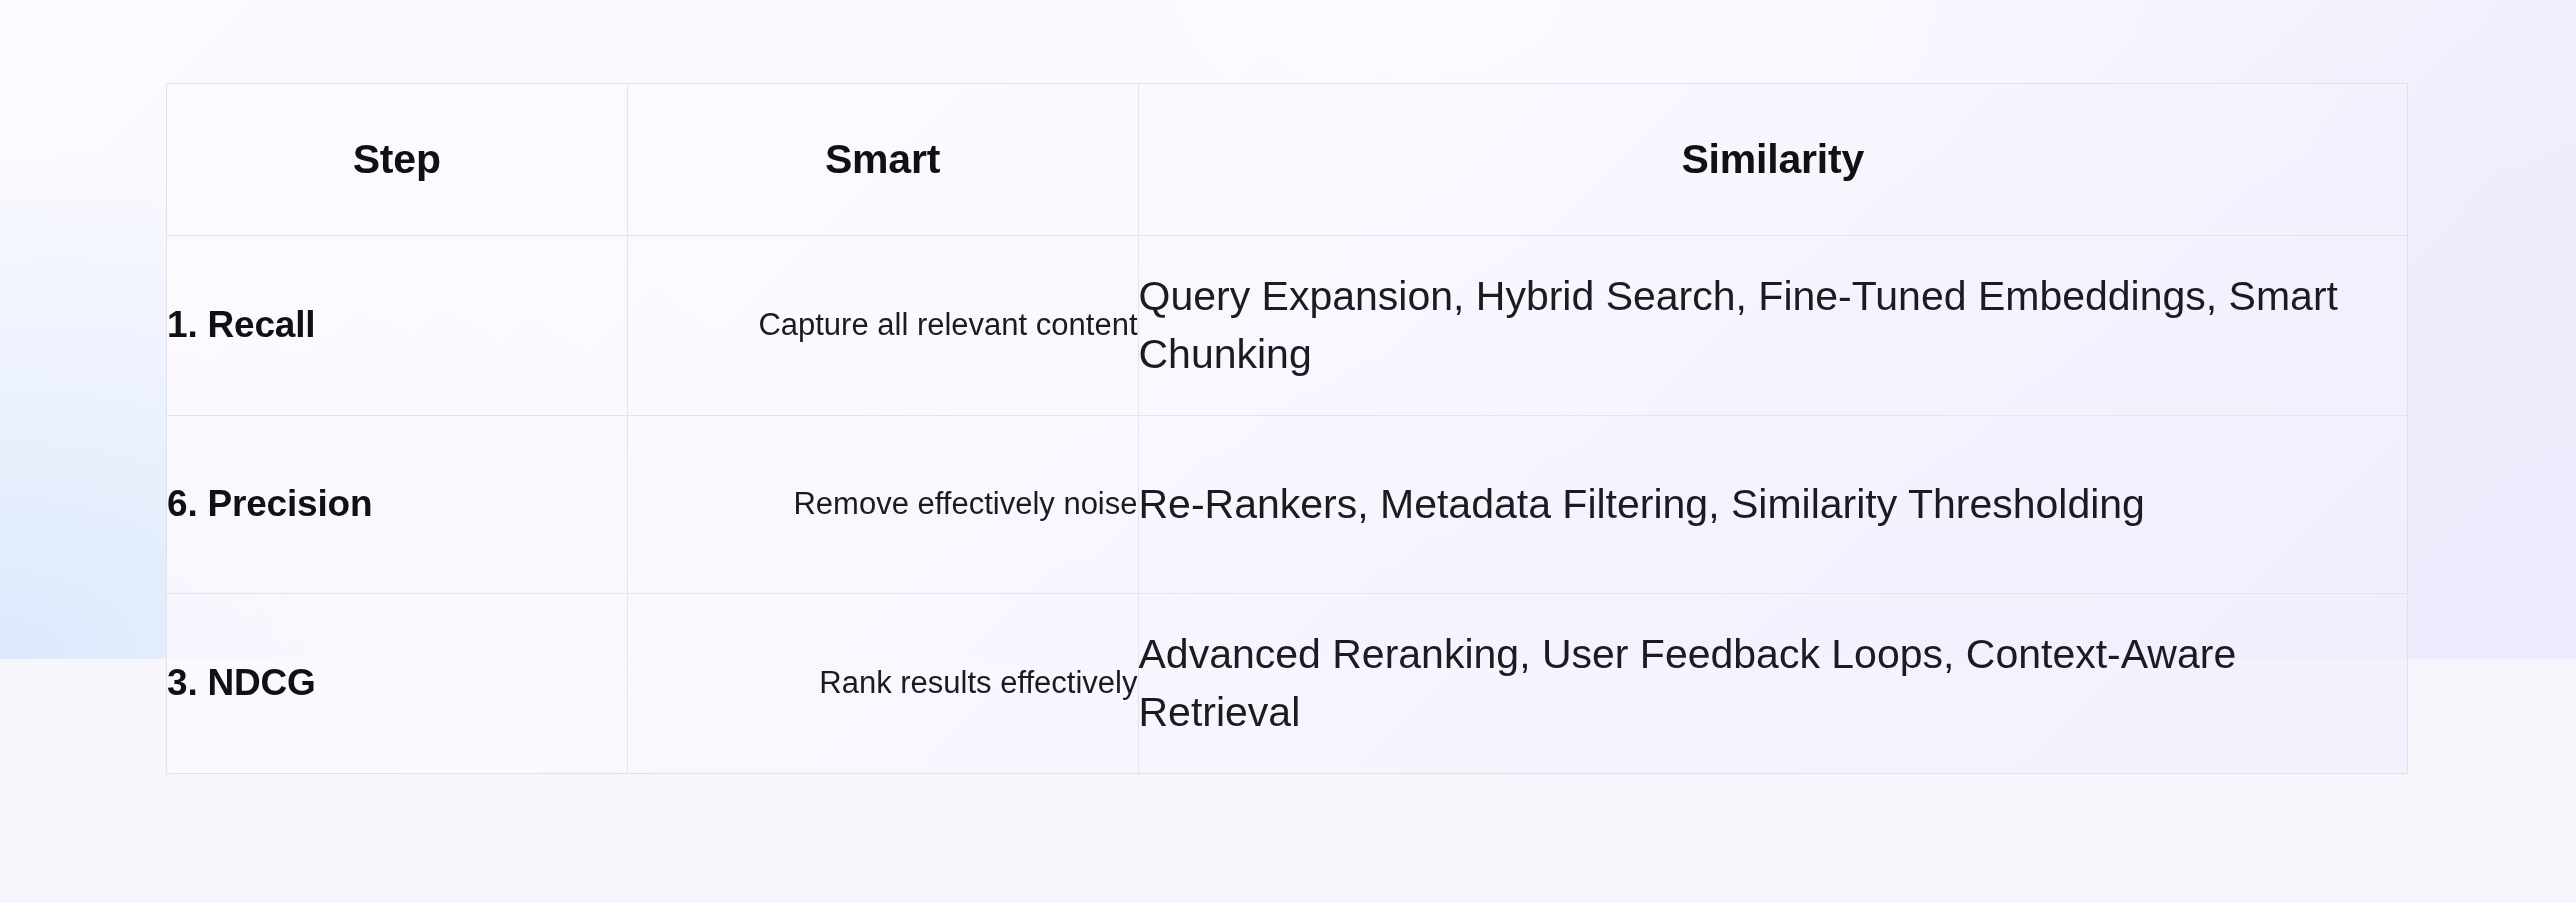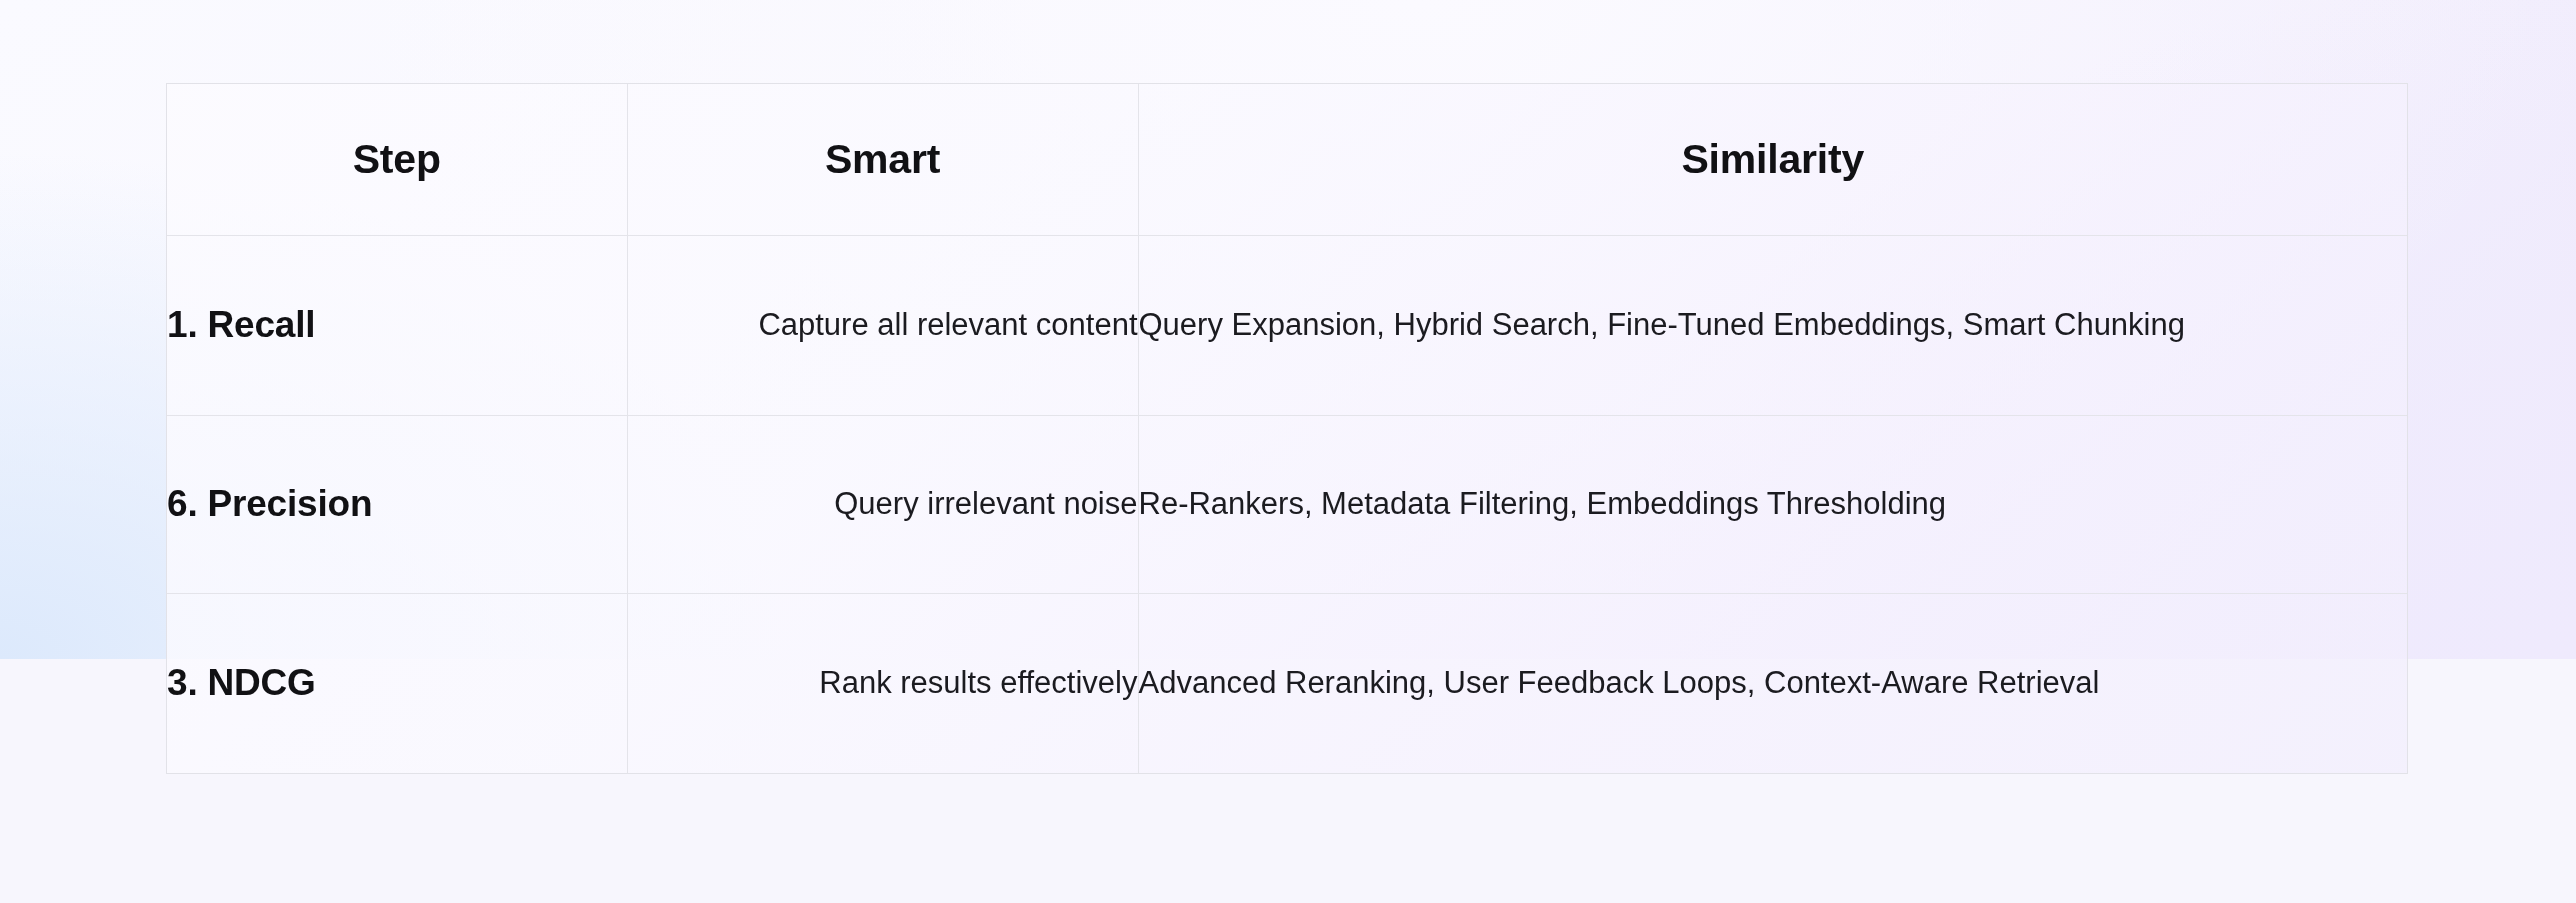"Query Expansion, Hybrid Search," td.cell-tech { font-size: 31px -> 41px }
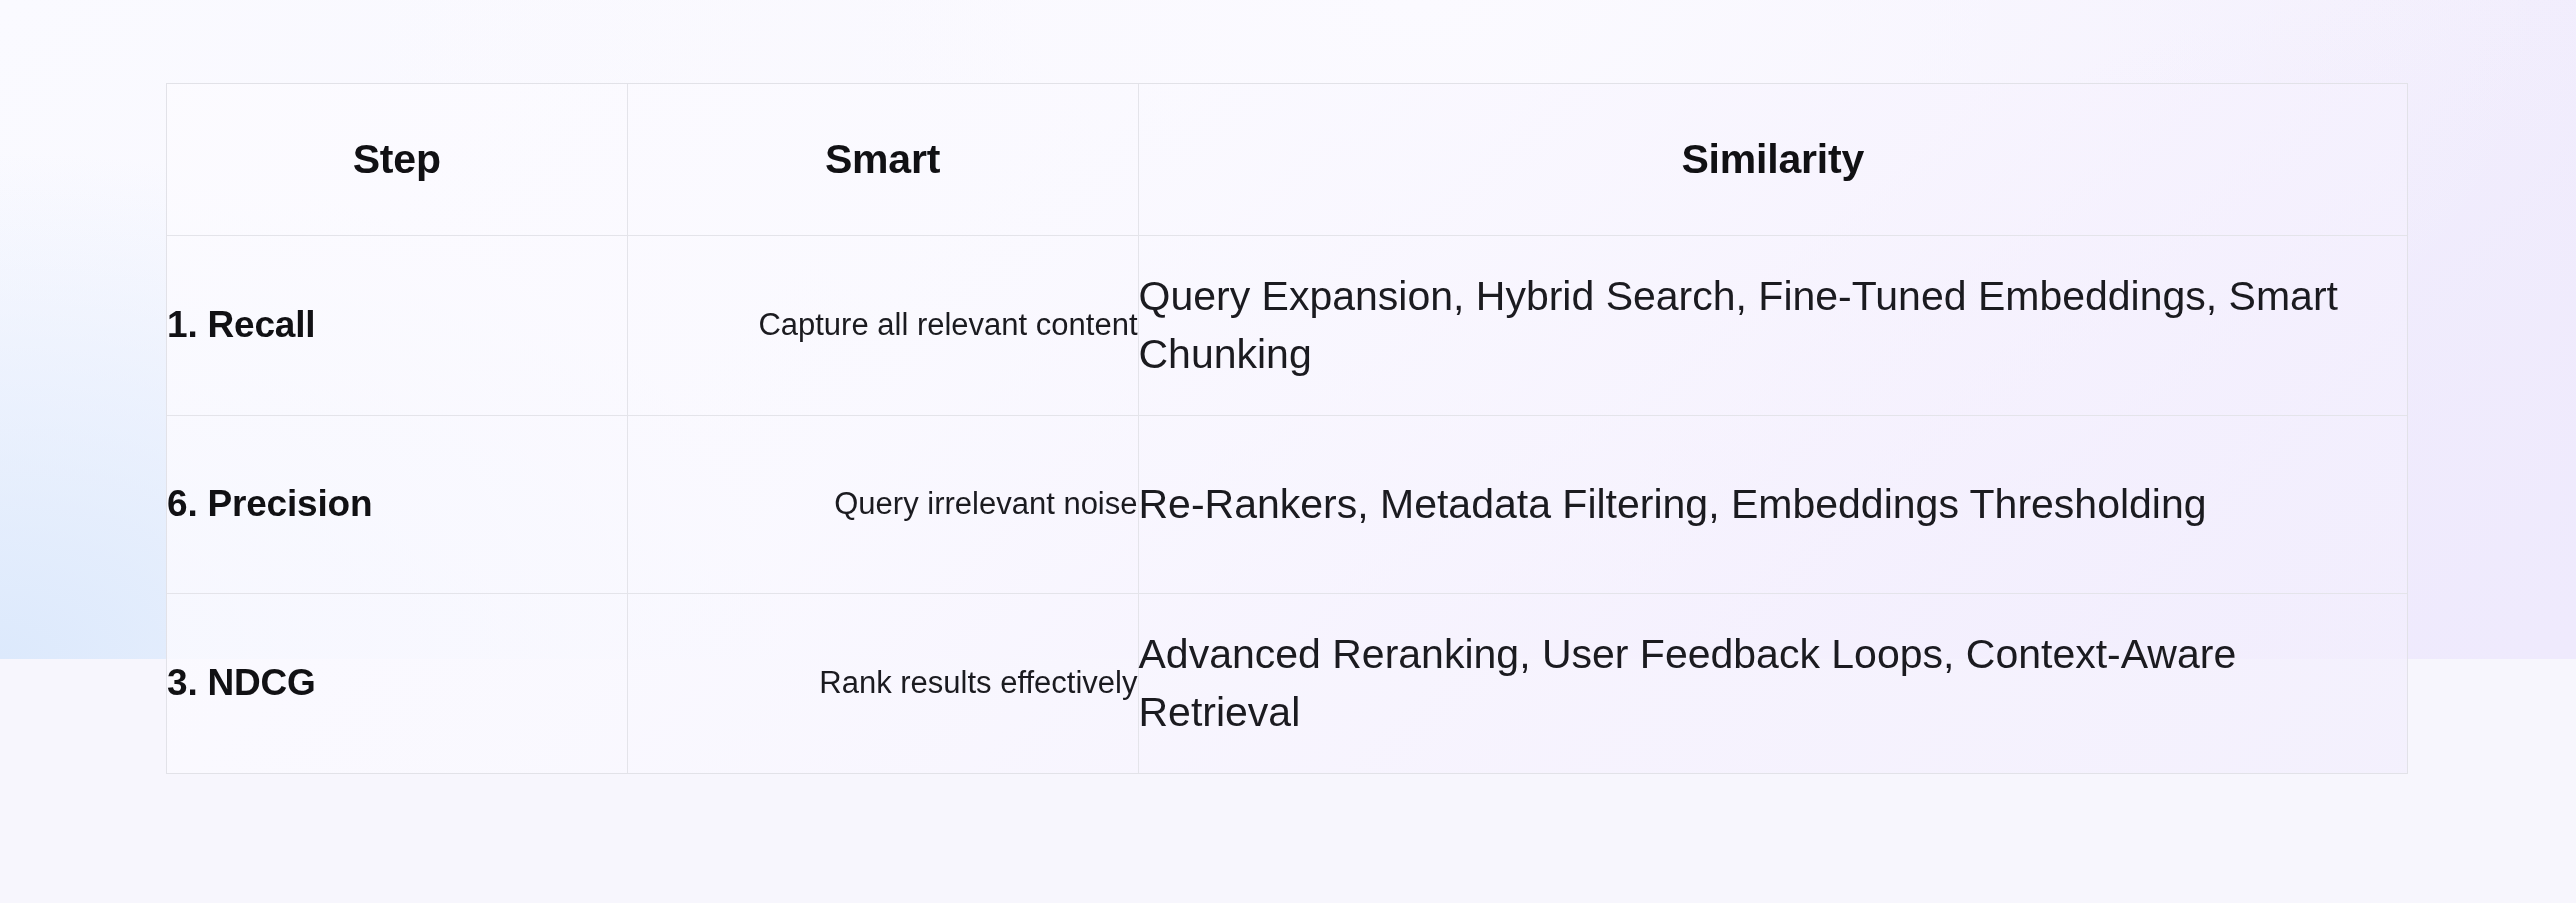"Query irrelevant noise" td.cell-goal { text: Query irrelevant -> Remove effectively }
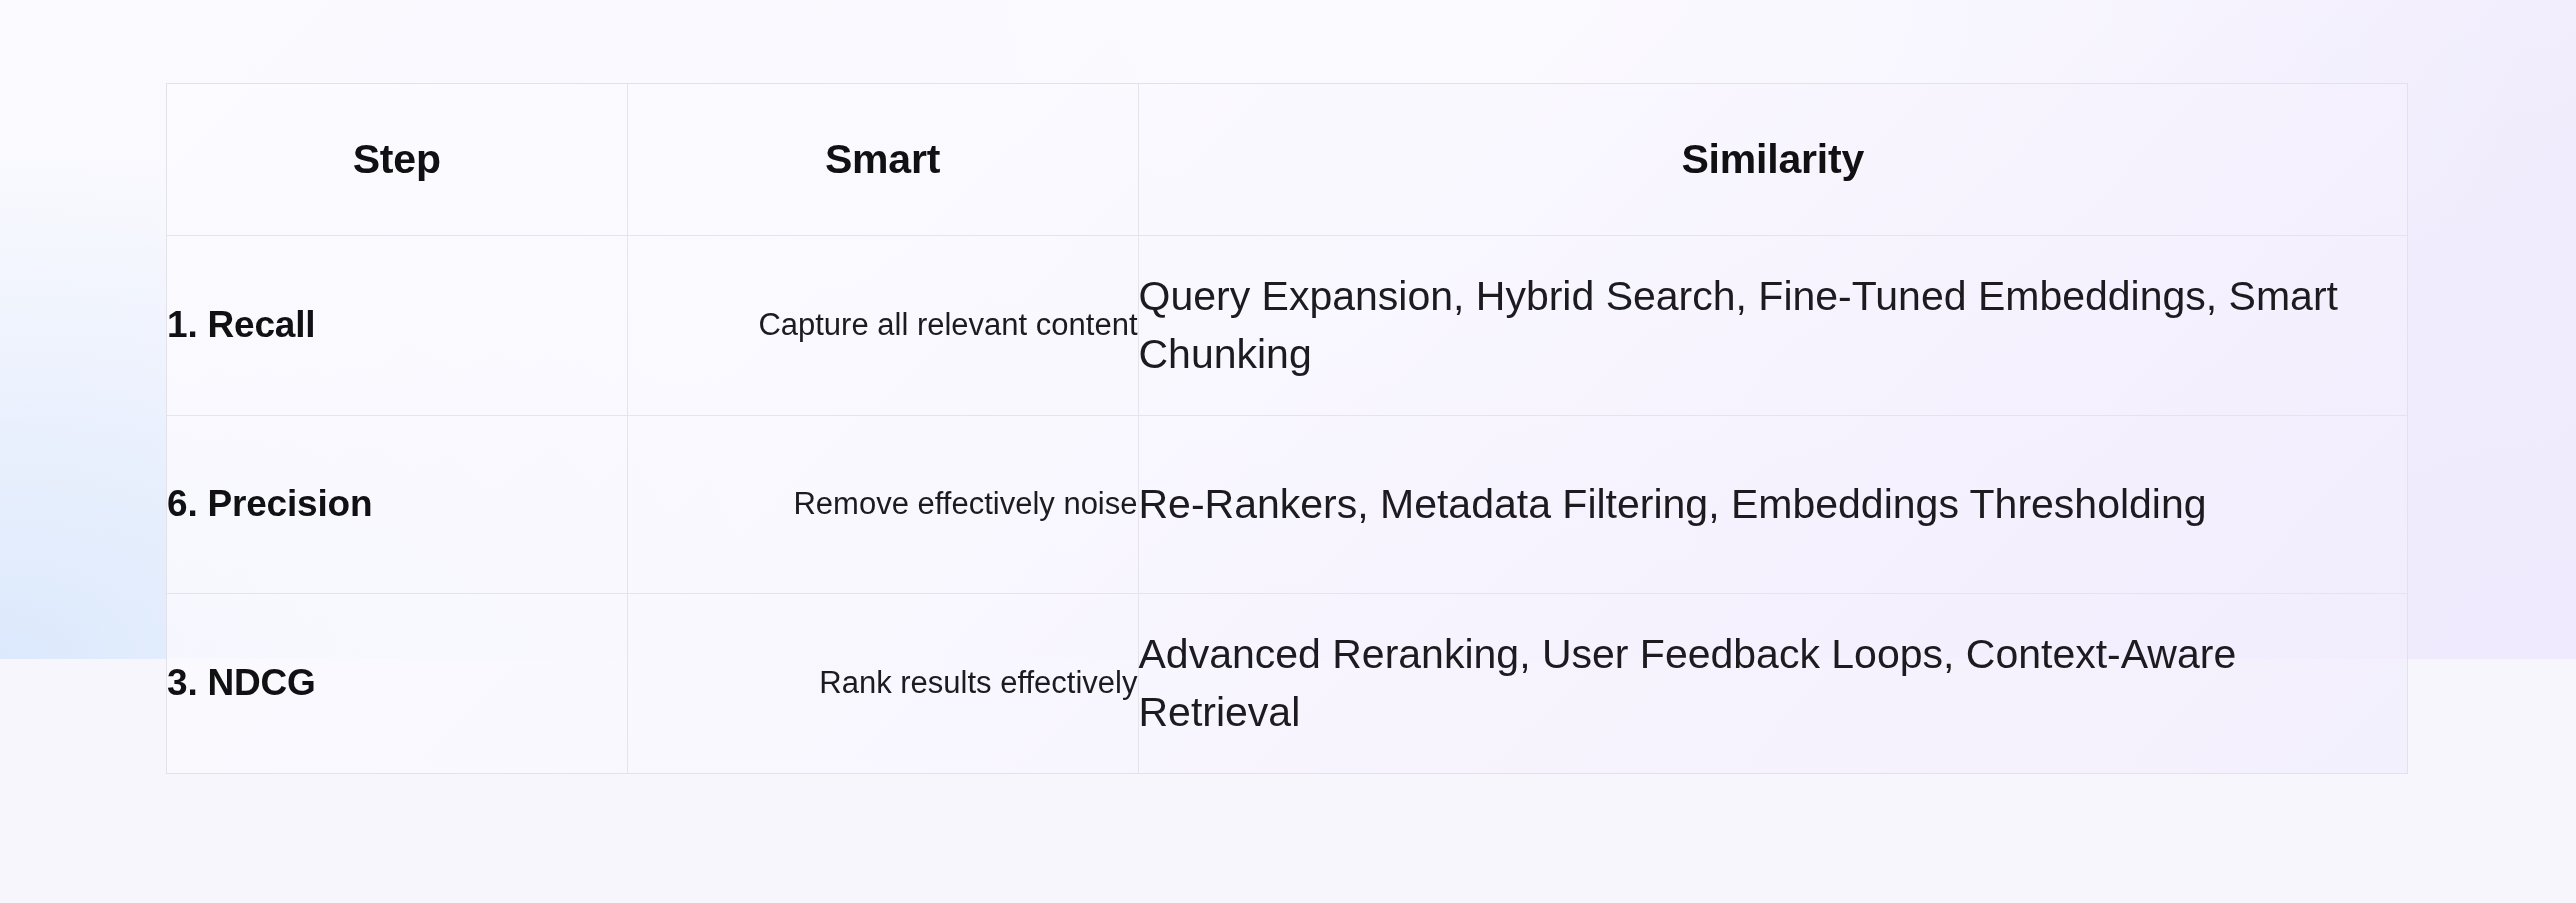"Re-Rankers, Metadata Filtering," td.cell-tech { text: Embeddings -> Similarity }
